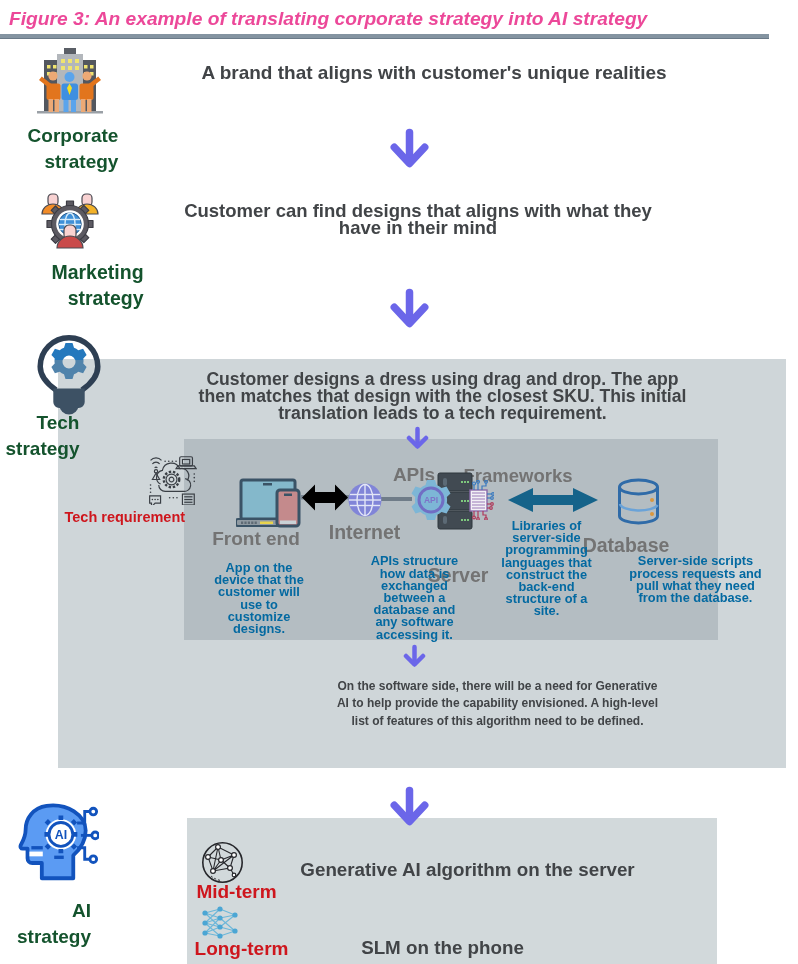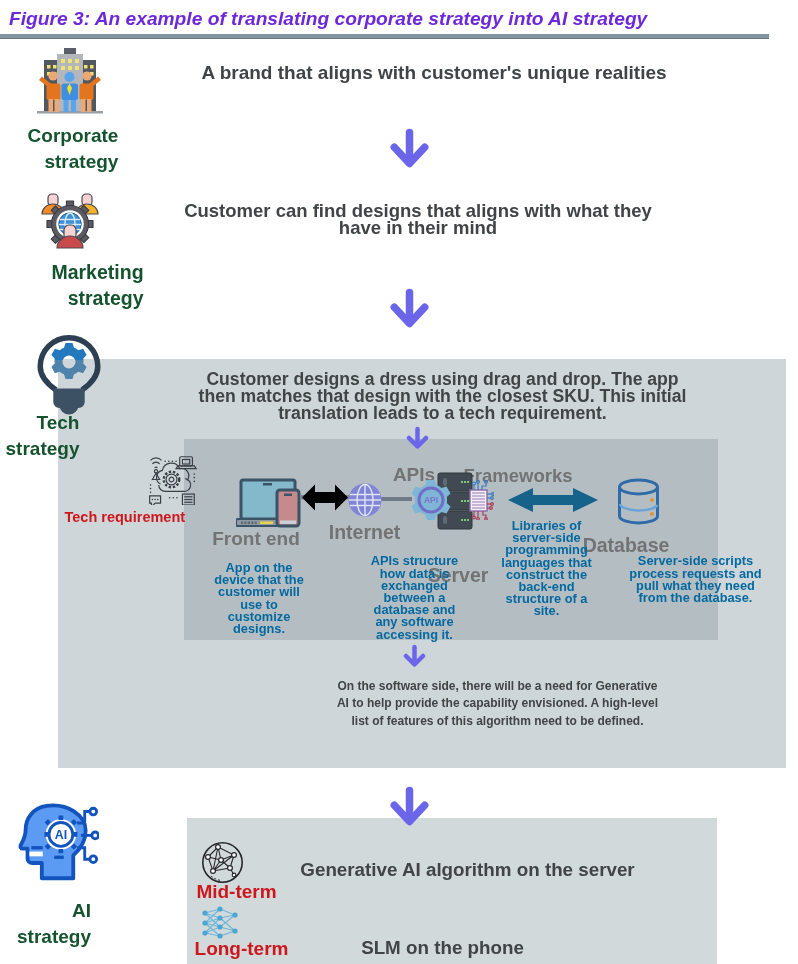"Figure 3: An example of" .title { color: #6d28d9 -> #ec4899 }
